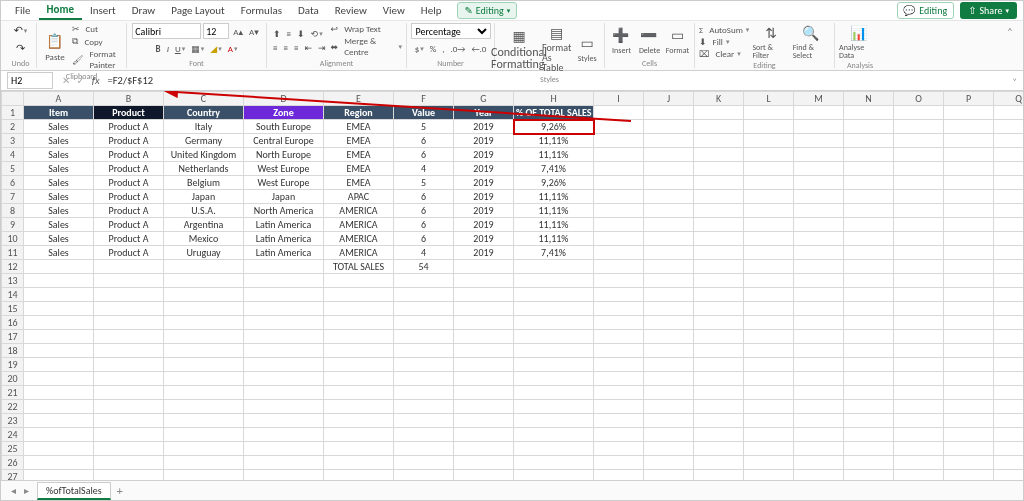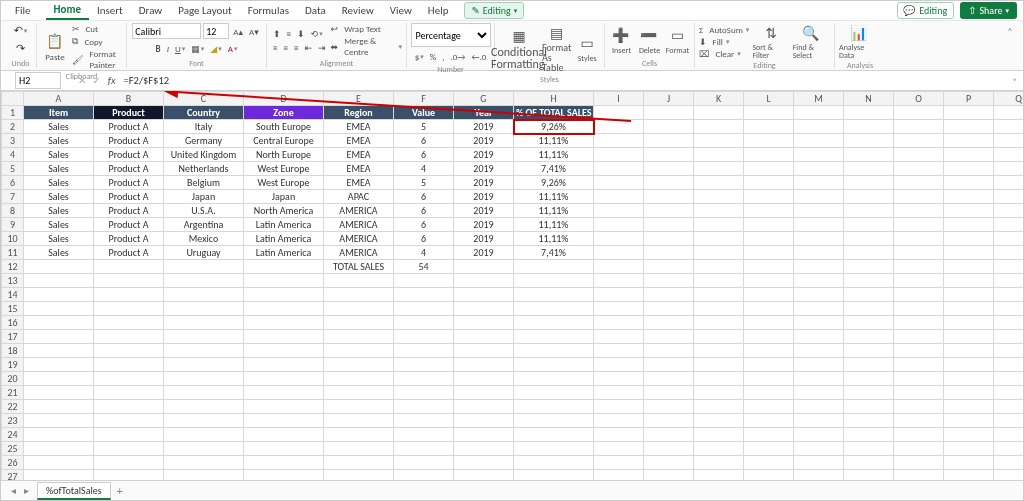"Home" .menu .tab.active { margin-left: 7px -> none }
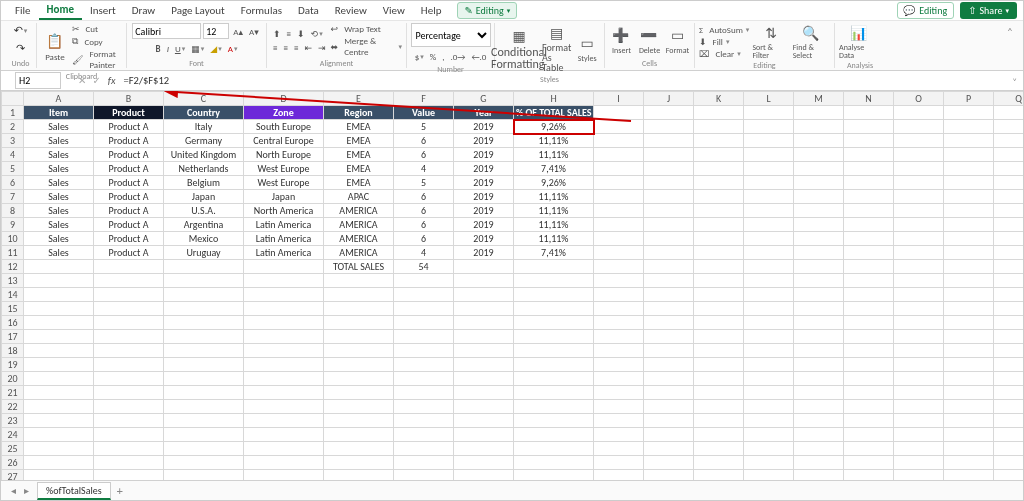"Percentage" select.txt { height: 24px -> 16px }
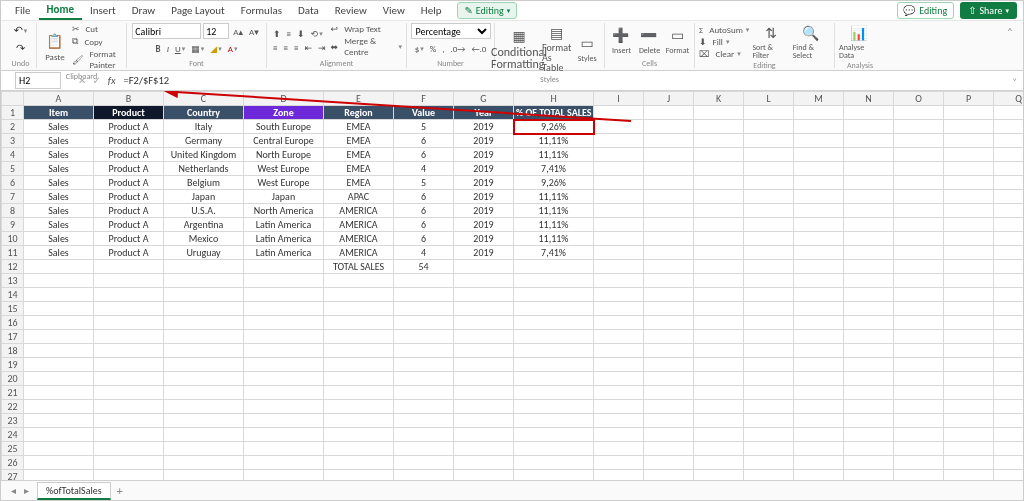"H2" .namebox { margin: 14px -> 6px }
